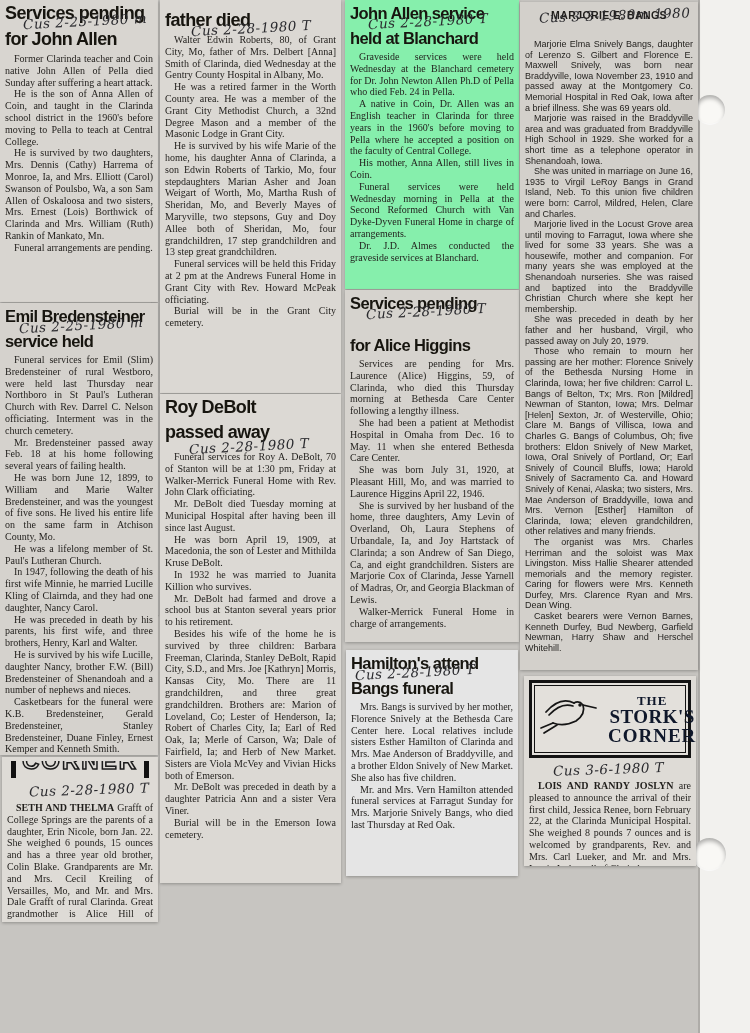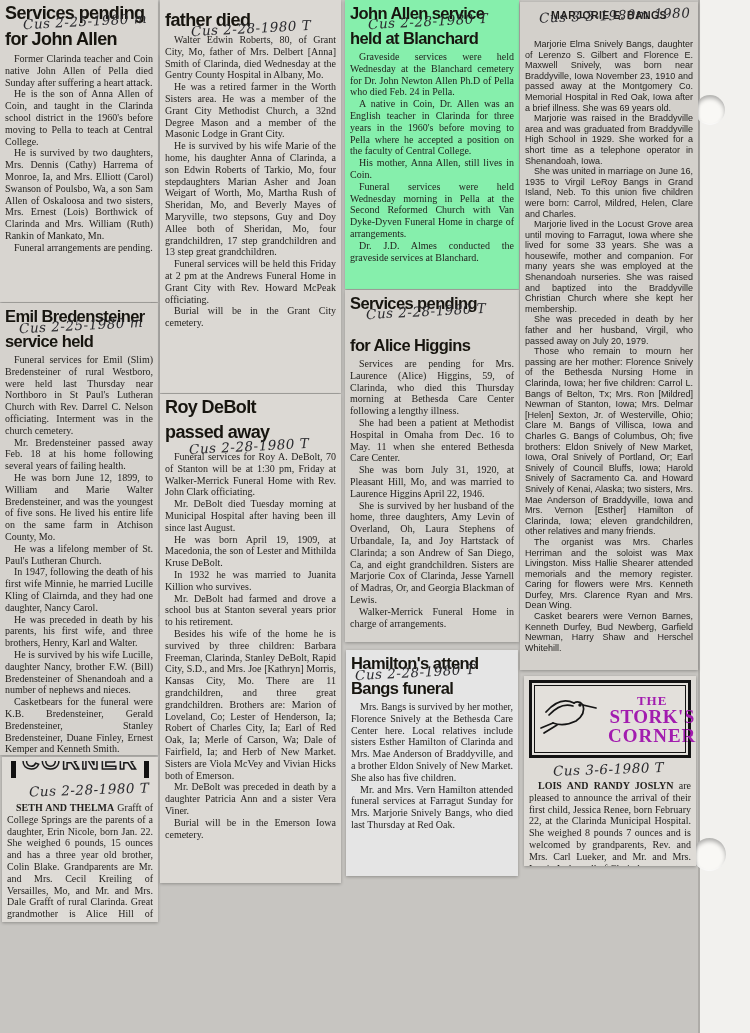"He was a retired farmer" p { text: Sisters -> County }
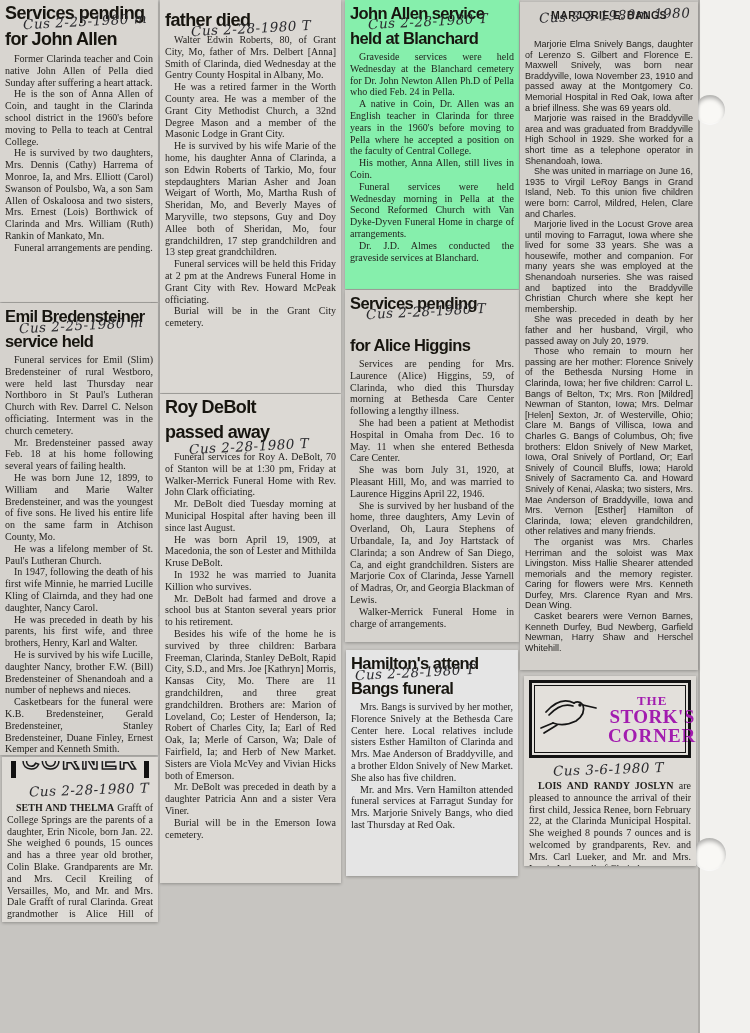"THE" .stork-text { color: #a21caf -> #0f172a }
